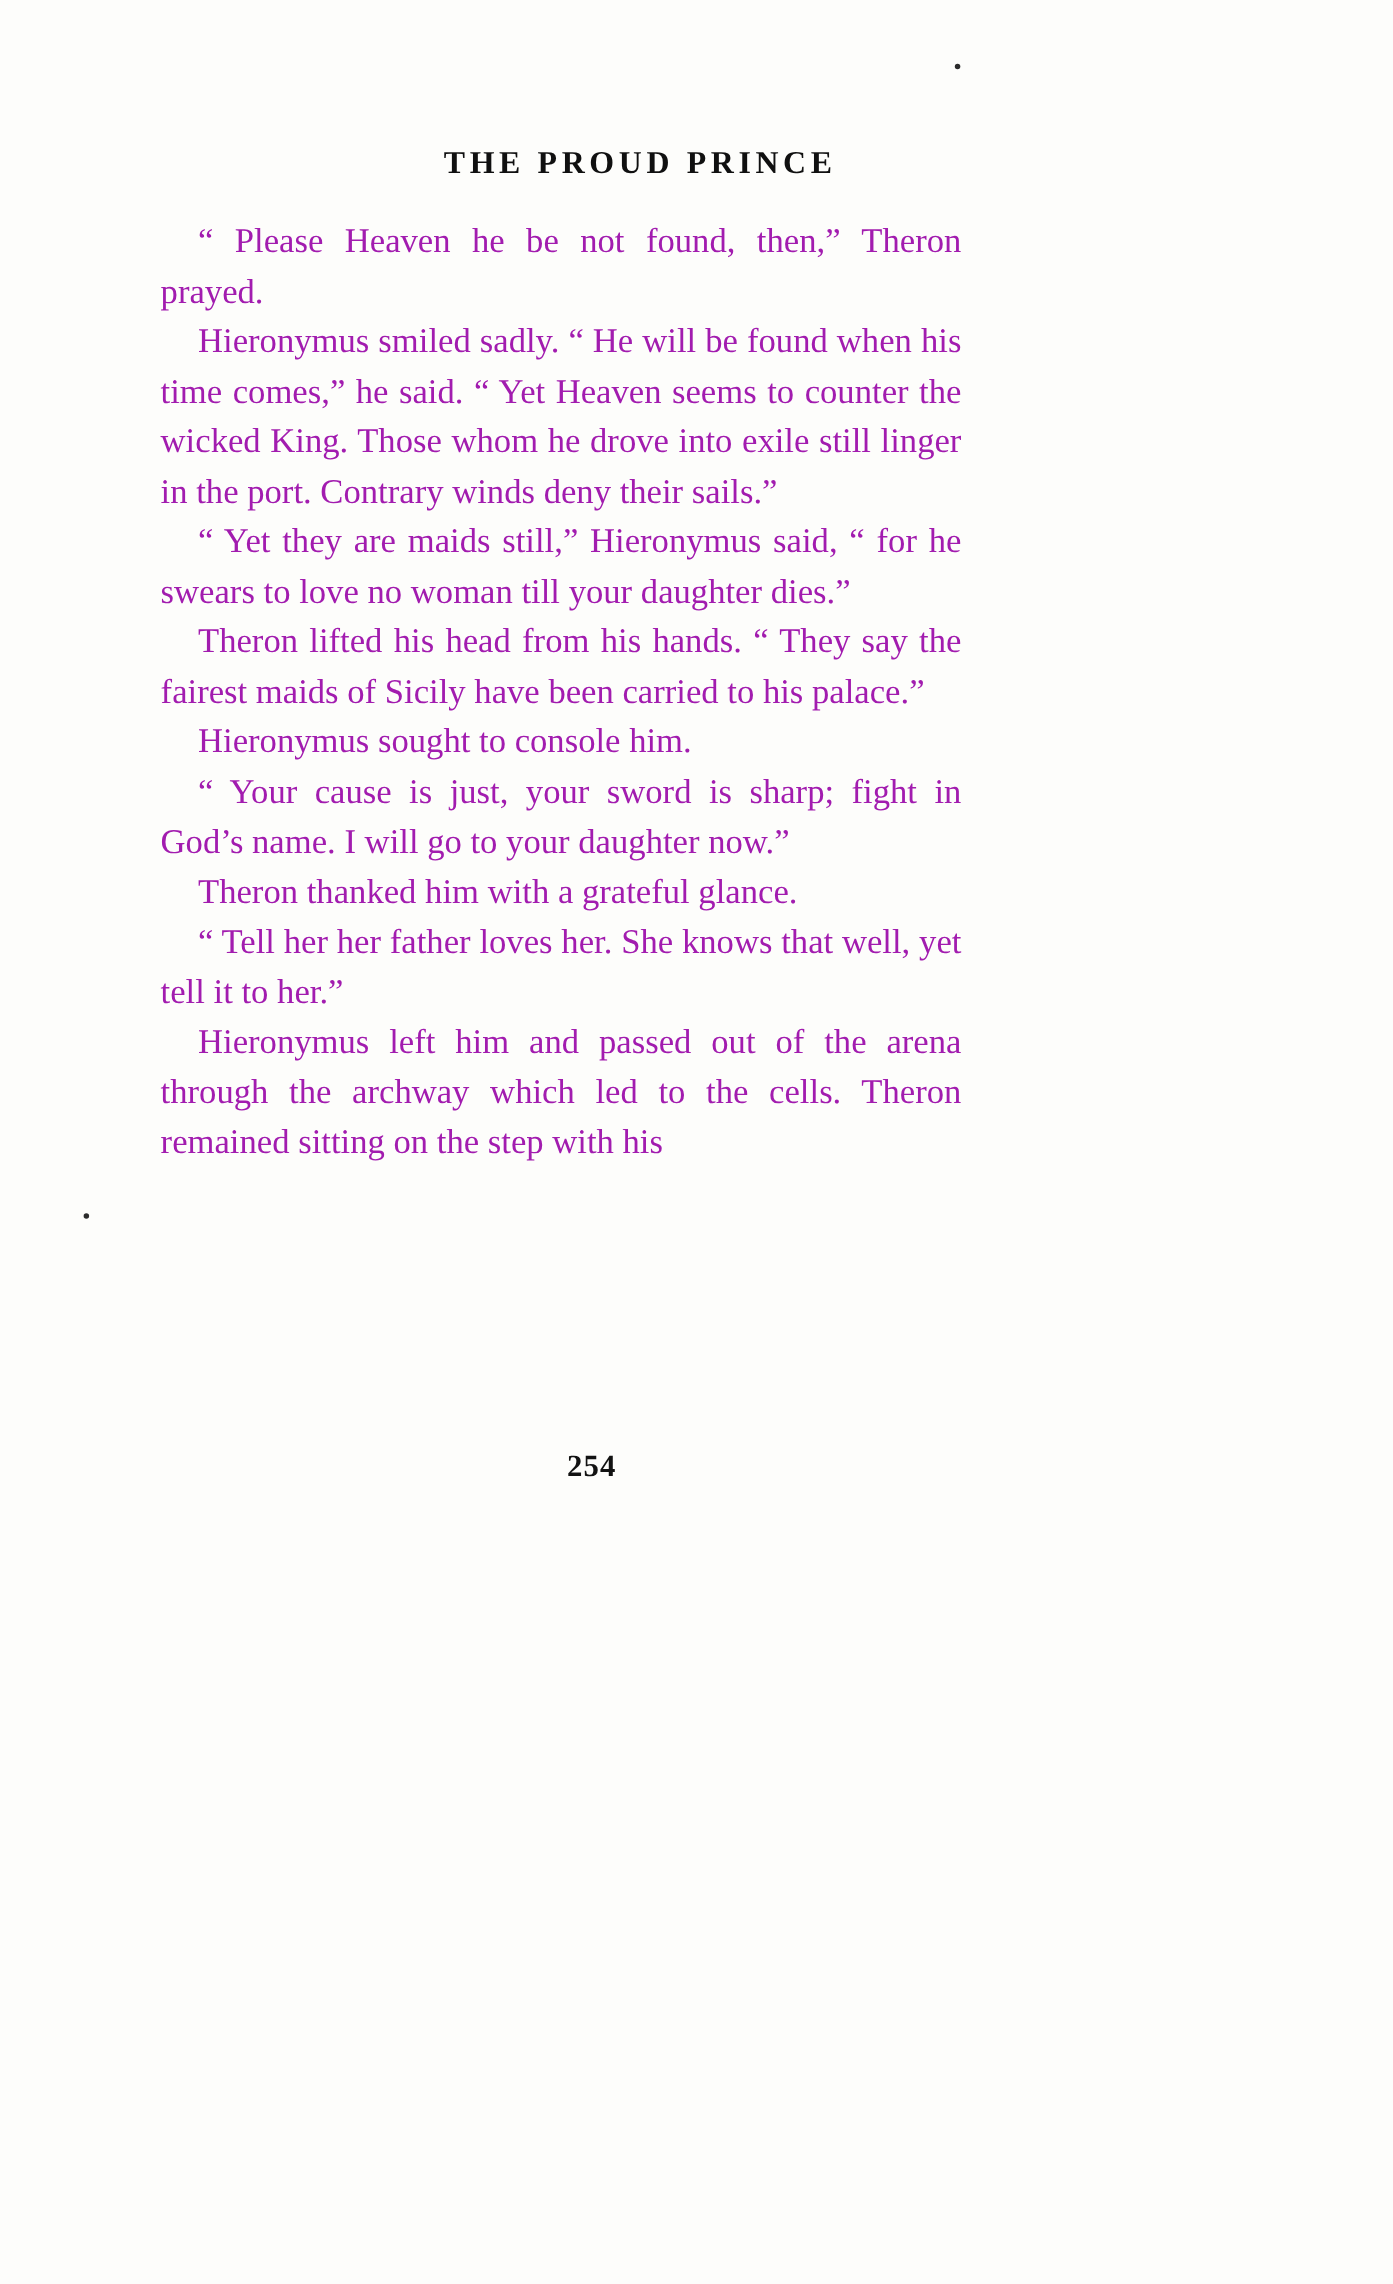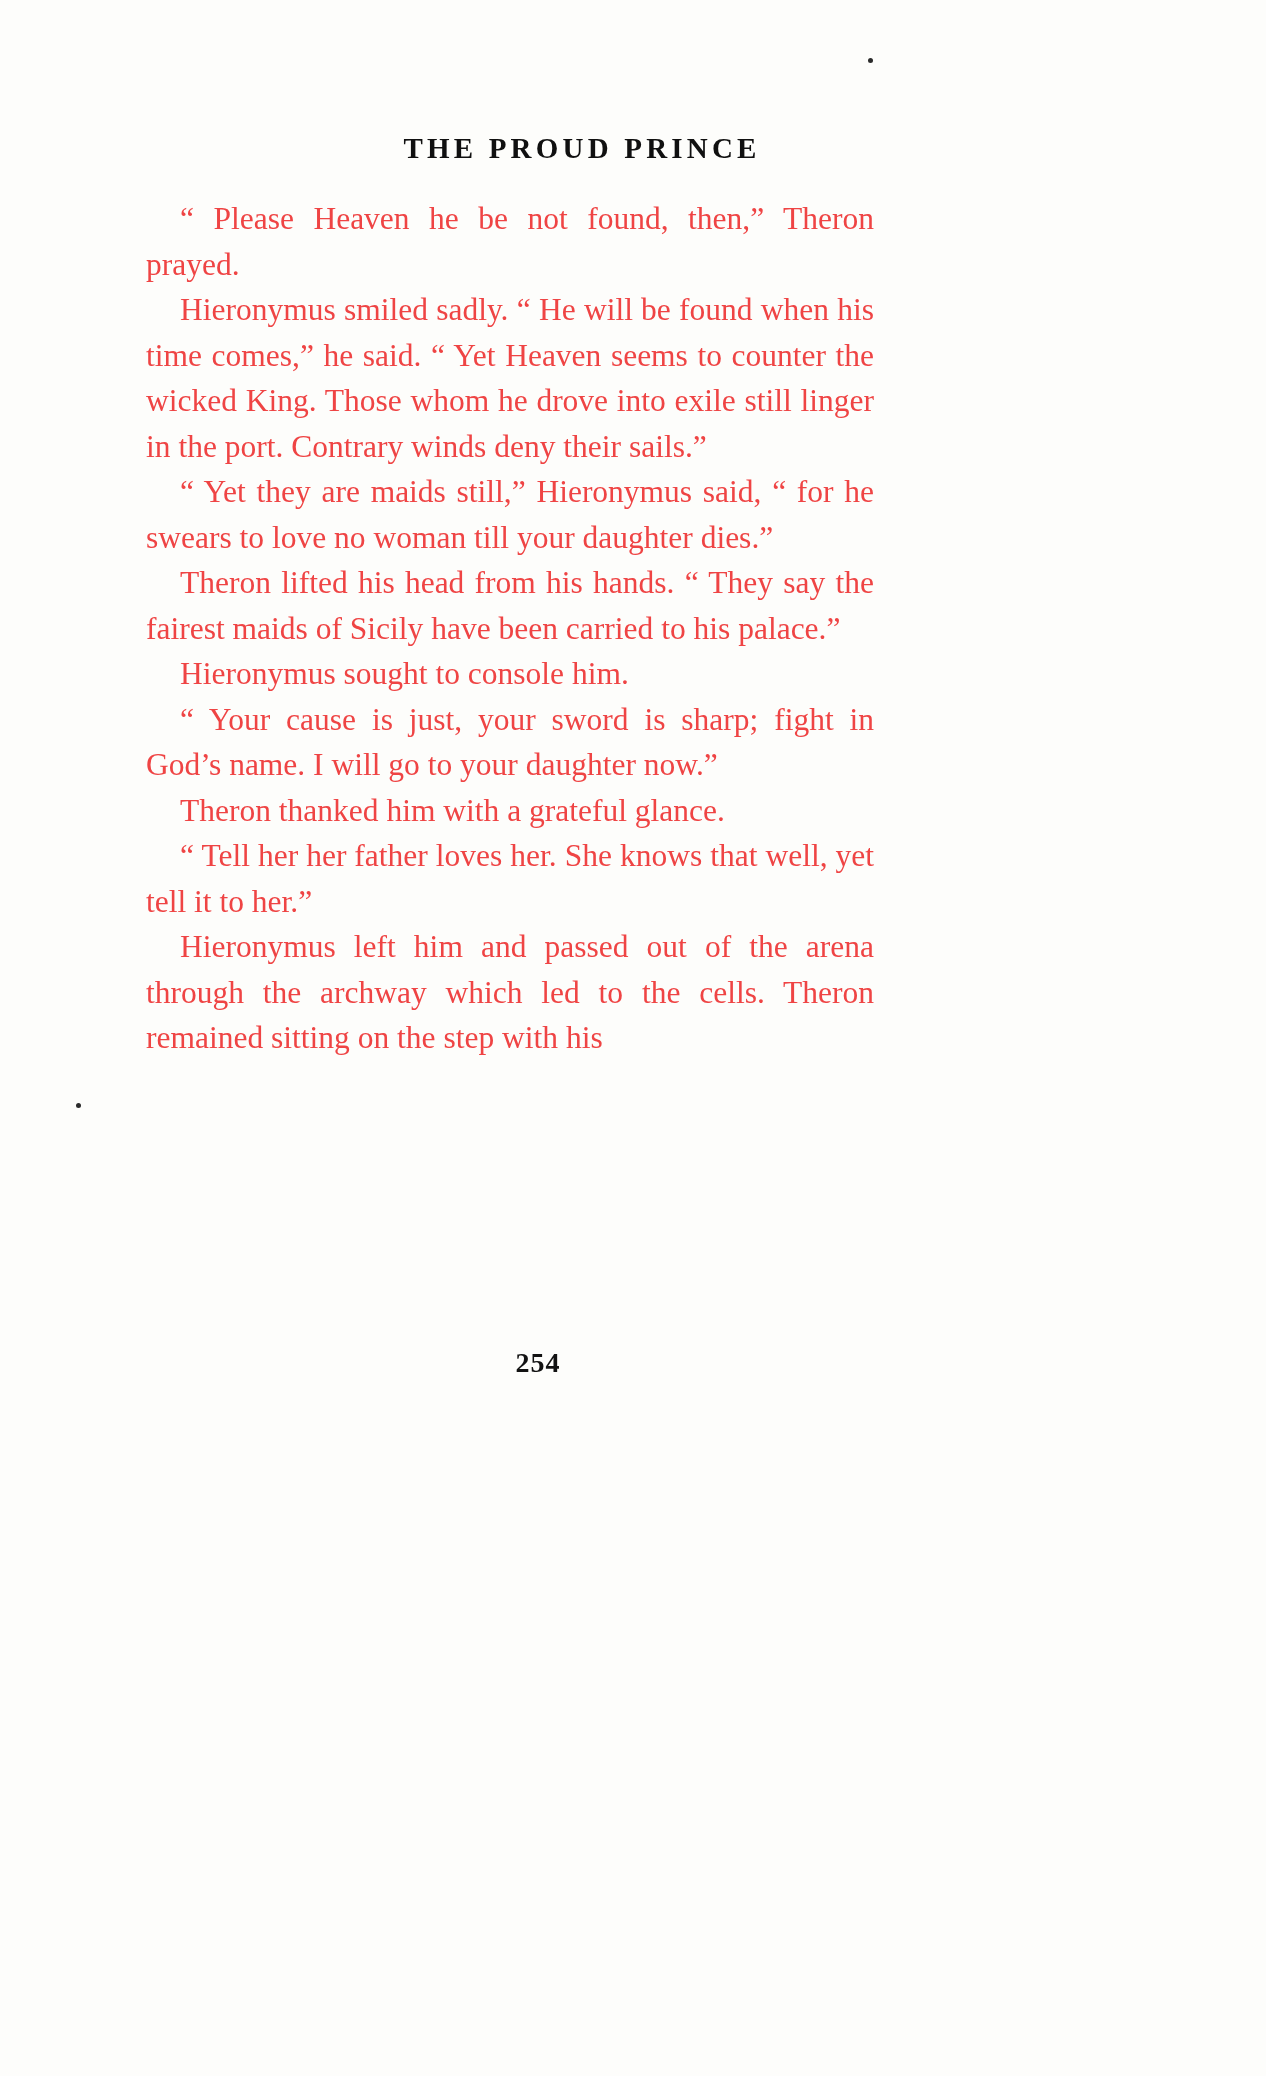"“ Please Heaven he be" .para { color: #ef4444 -> #a21caf }
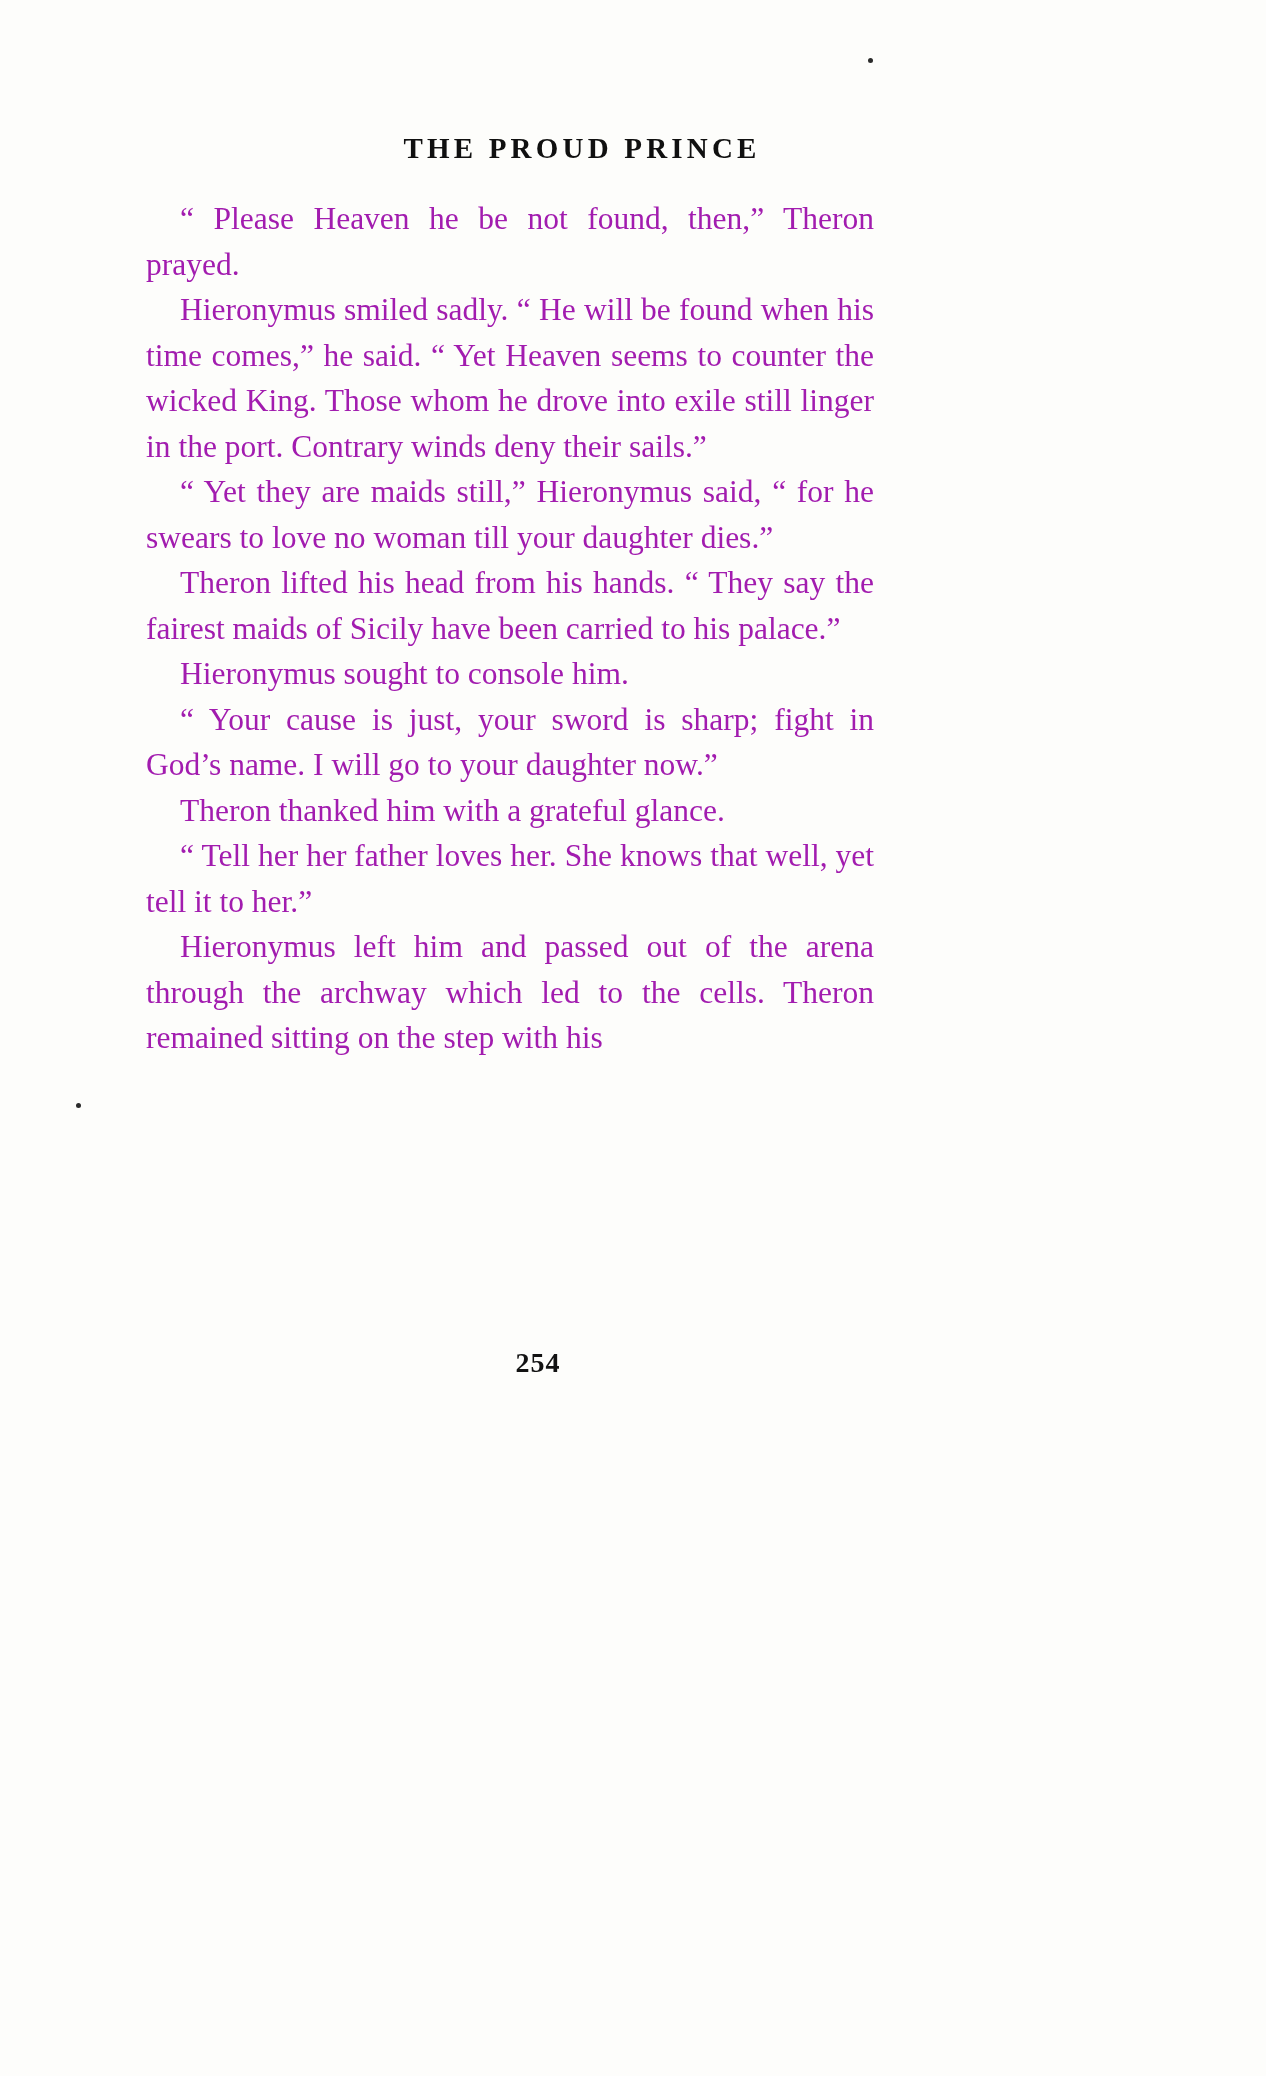"254" .folio { margin-top: 29px -> none }
